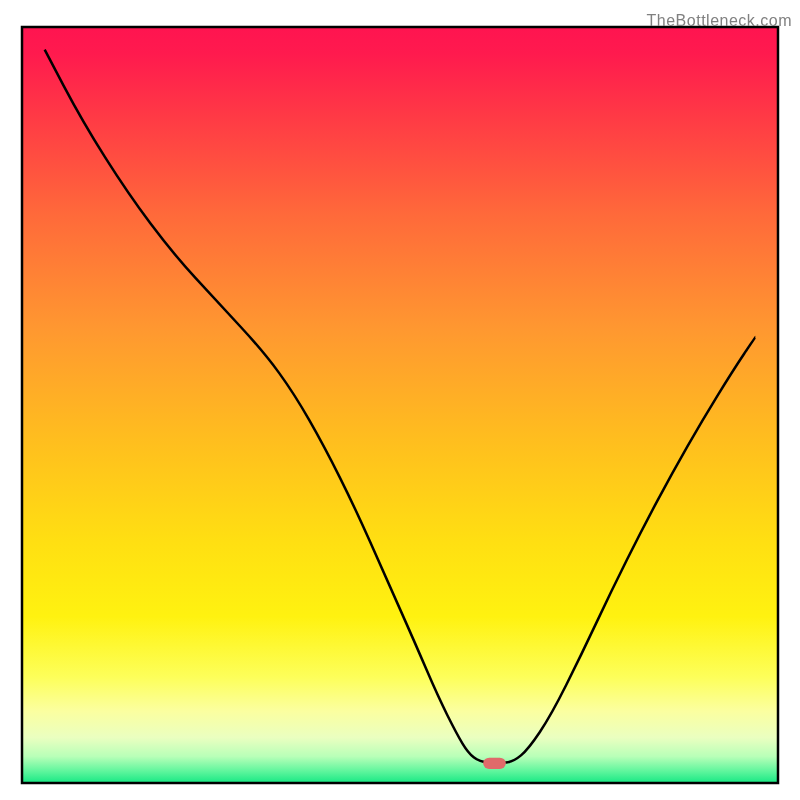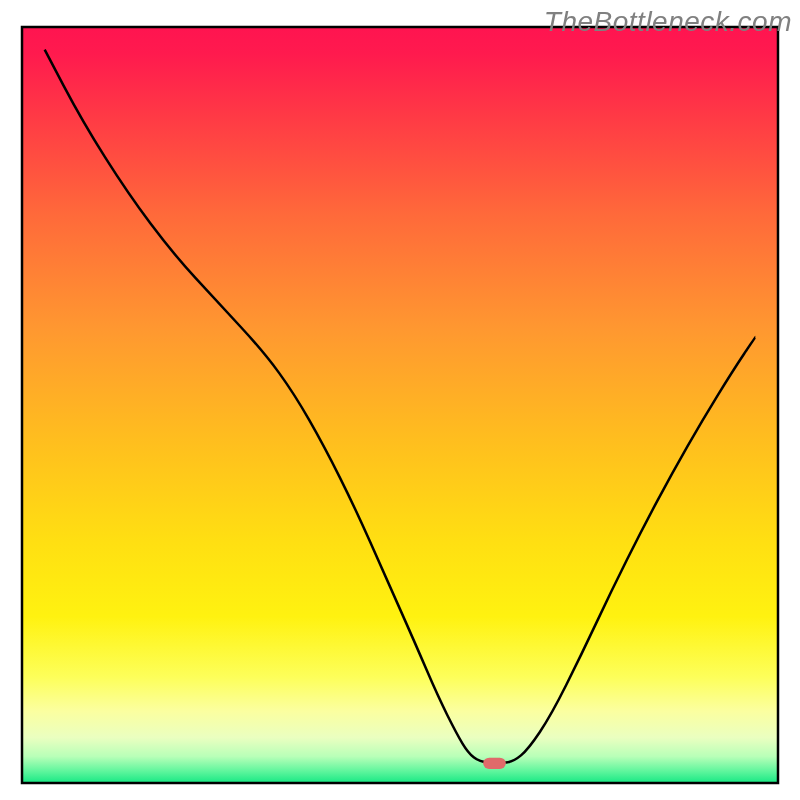"TheBottleneck.com" .watermark { font-size: 28px -> 16px; font-style: italic -> none; top: 6px -> 12px }
